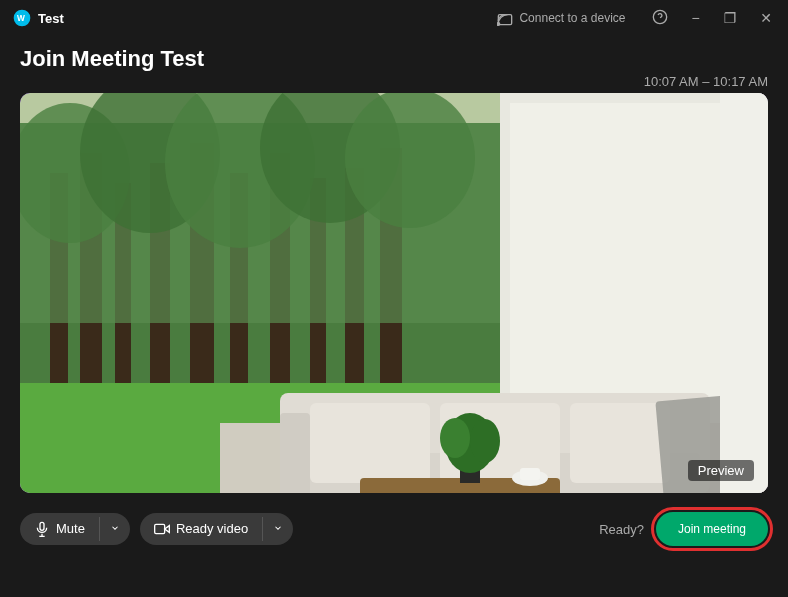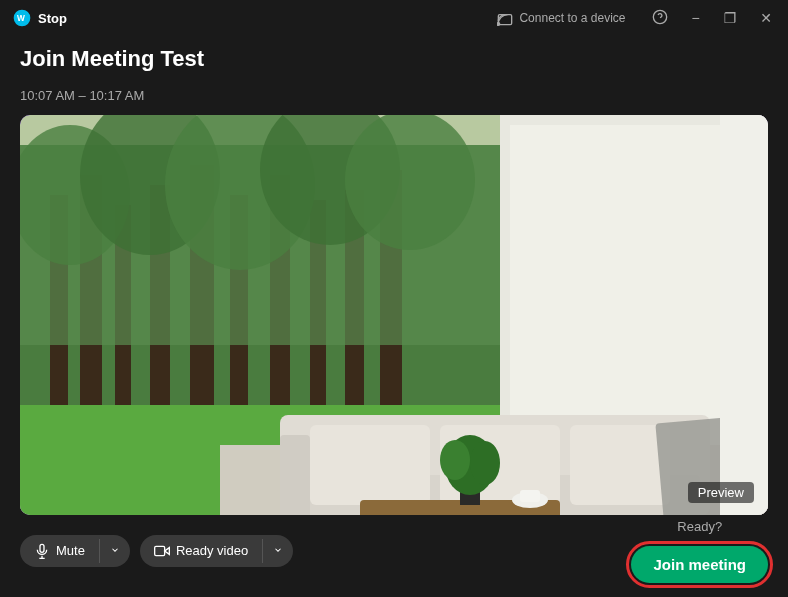"Stop" span.webex-logo-text { text: Stop -> Test }
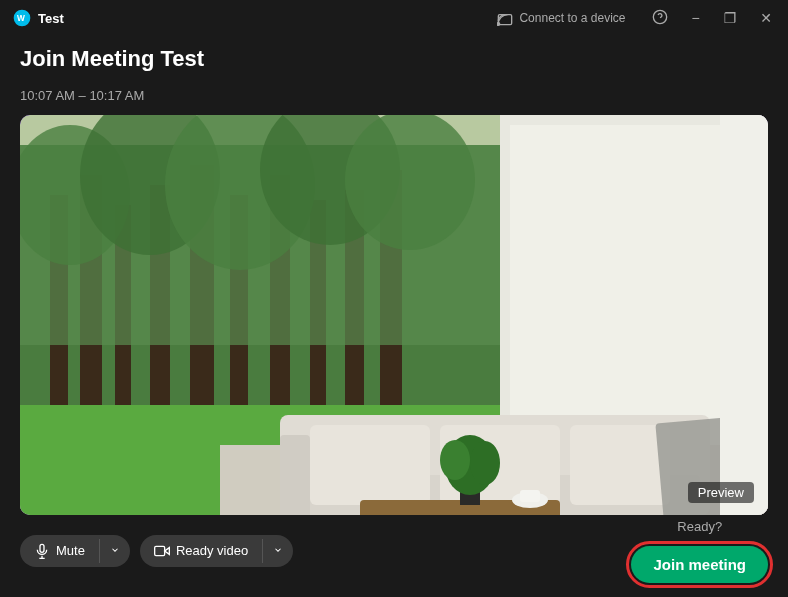"Join Meeting Test" .meeting-info { padding: 10px 20px 12px -> 10px 20px 4px }
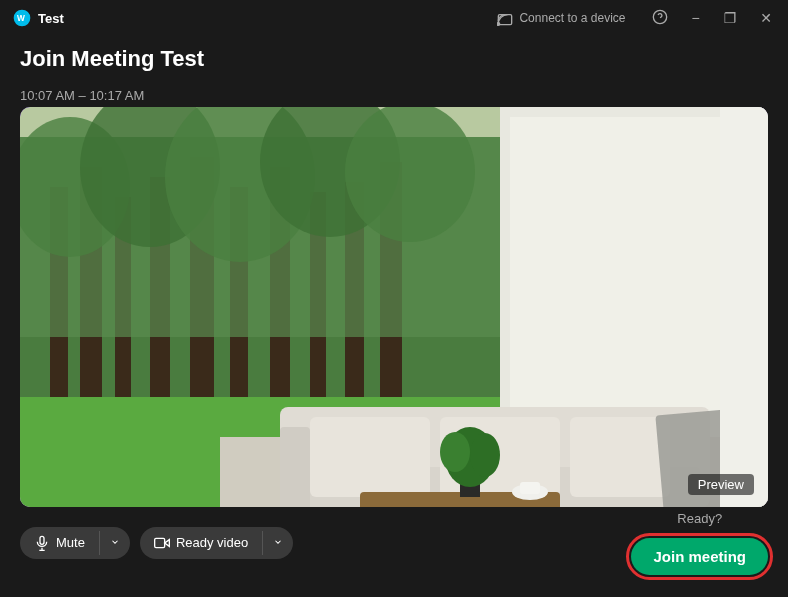"10:07 AM – 10:17 AM" .meeting-time { margin-top: 16px -> 2px; text-align: none -> right }
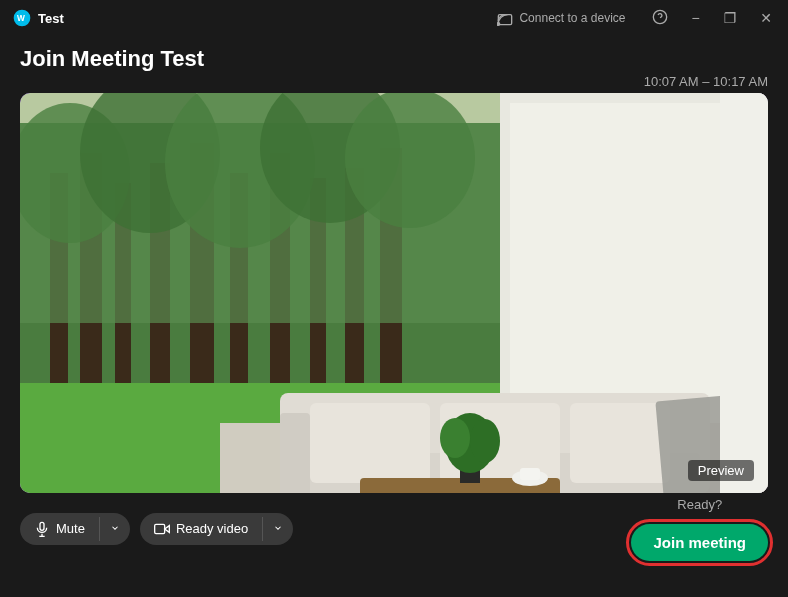"Ready?" .controls-right { flex-direction: column -> none }
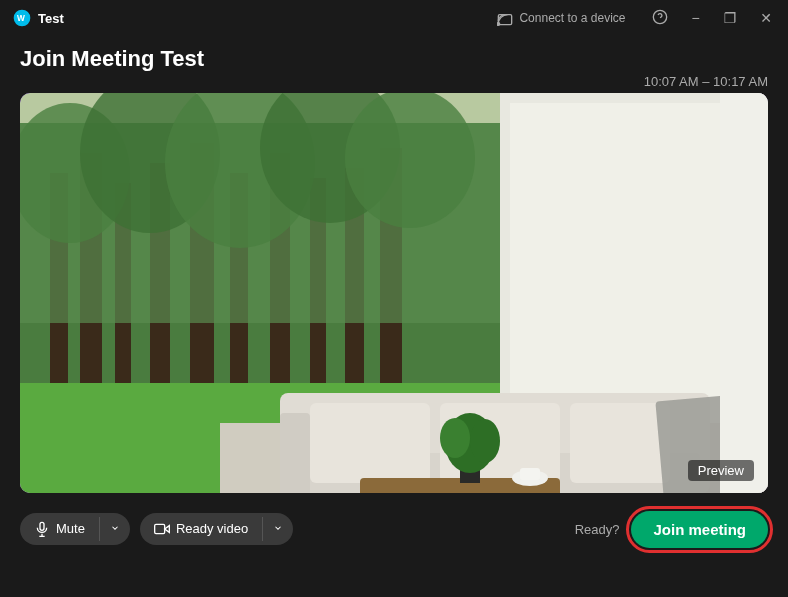"Join meeting" .join-meeting-btn { font-size: 15px -> 12px; font-weight: 700 -> 400 }
